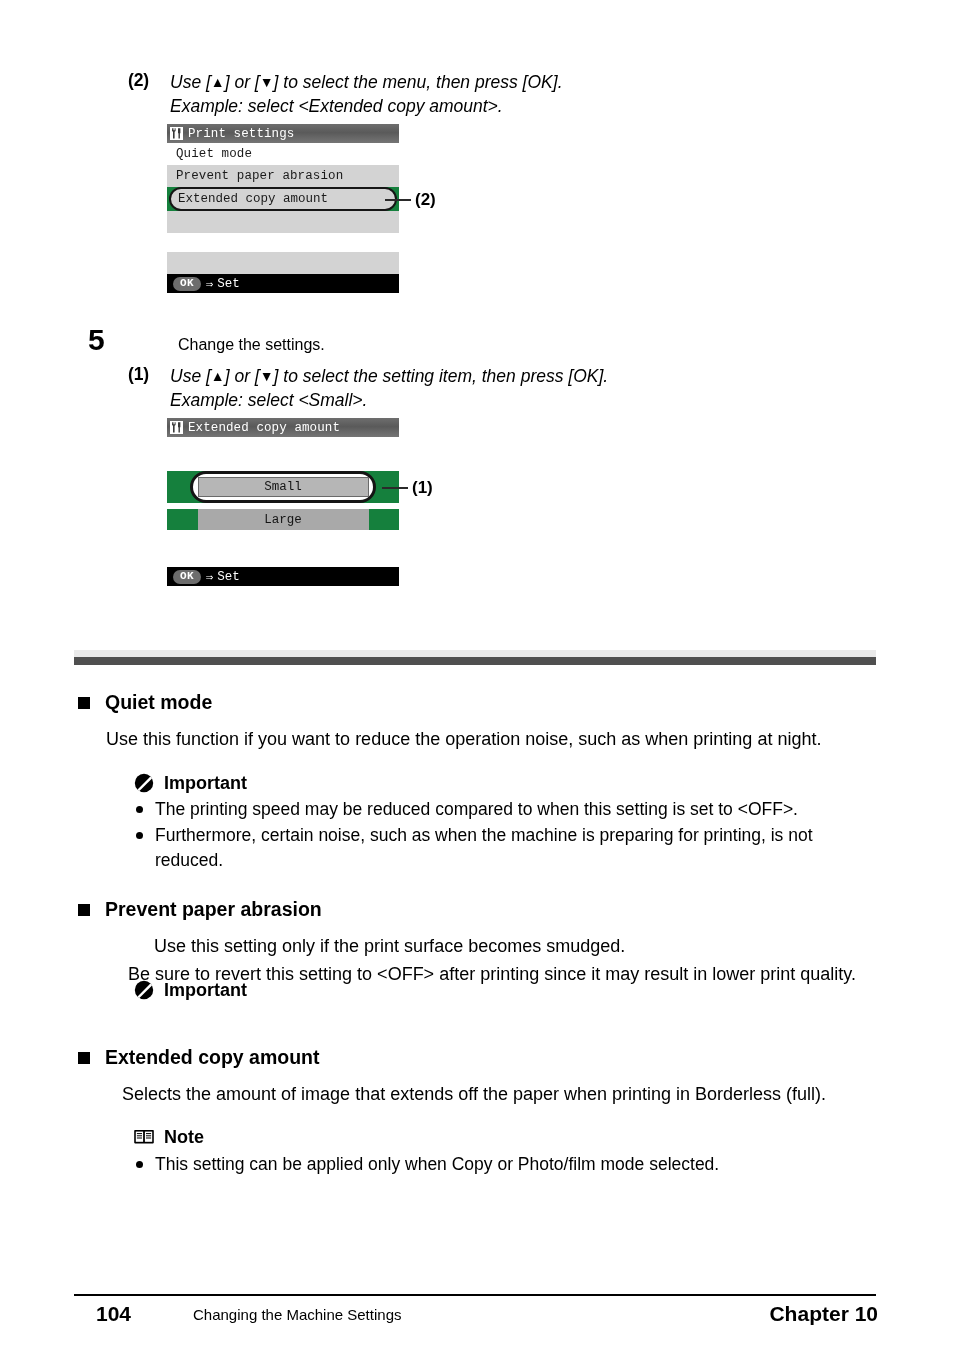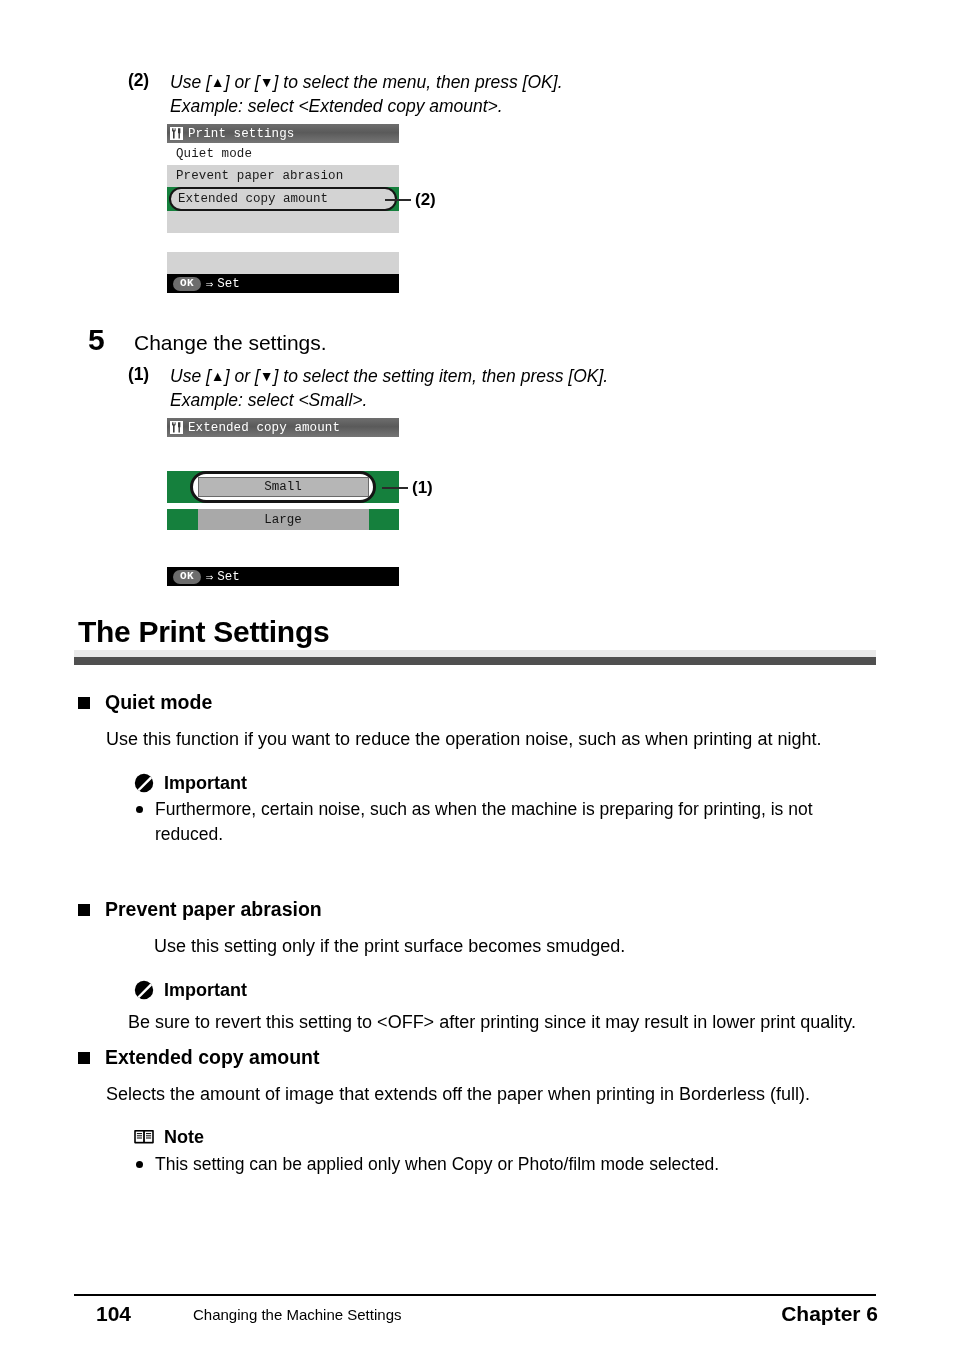"Change the settings." .step-block .step-title { font-size: 21px -> 16px; margin-left: none -> 44px }
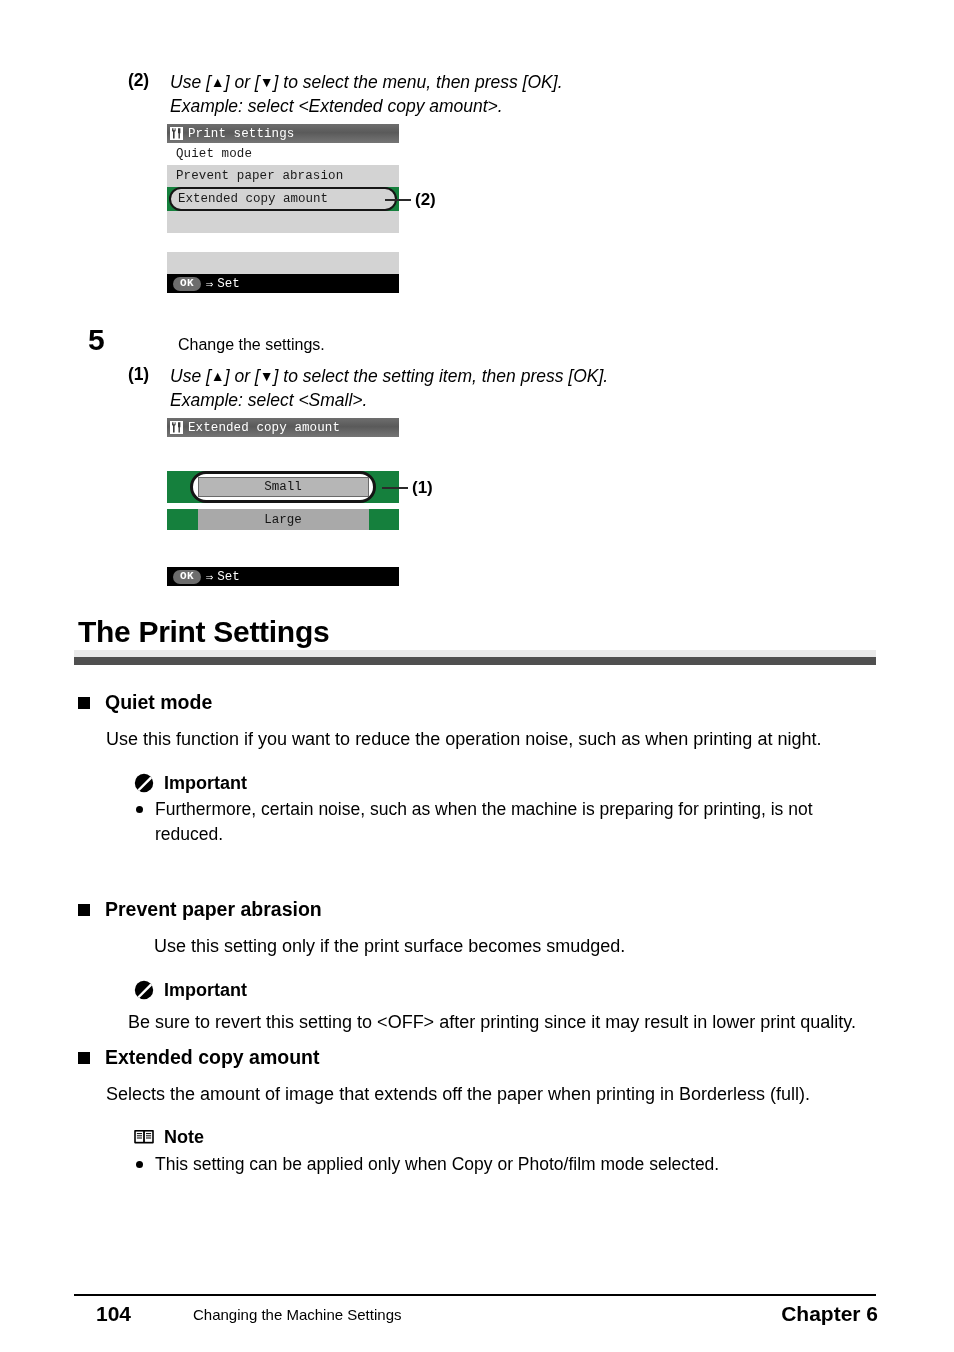"The Print Settings" div.sec-head { html: <div>The Print Settings</div> -> none }
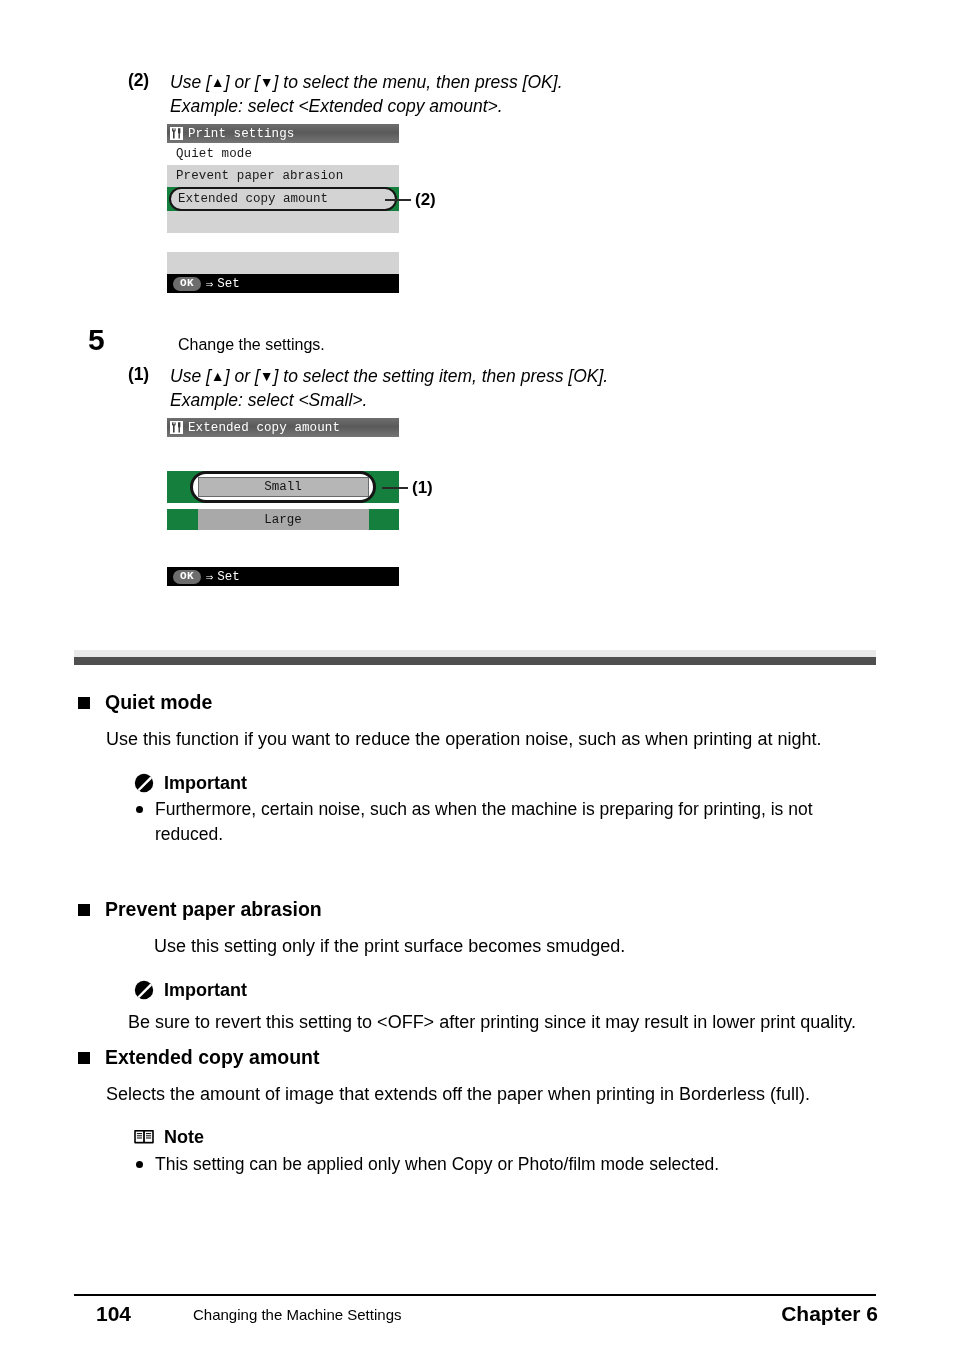"The printing speed may be" li { html: none -> <li>The printing speed may be reduced compared to when this setting is set to &lt;OFF&gt;.</li> }
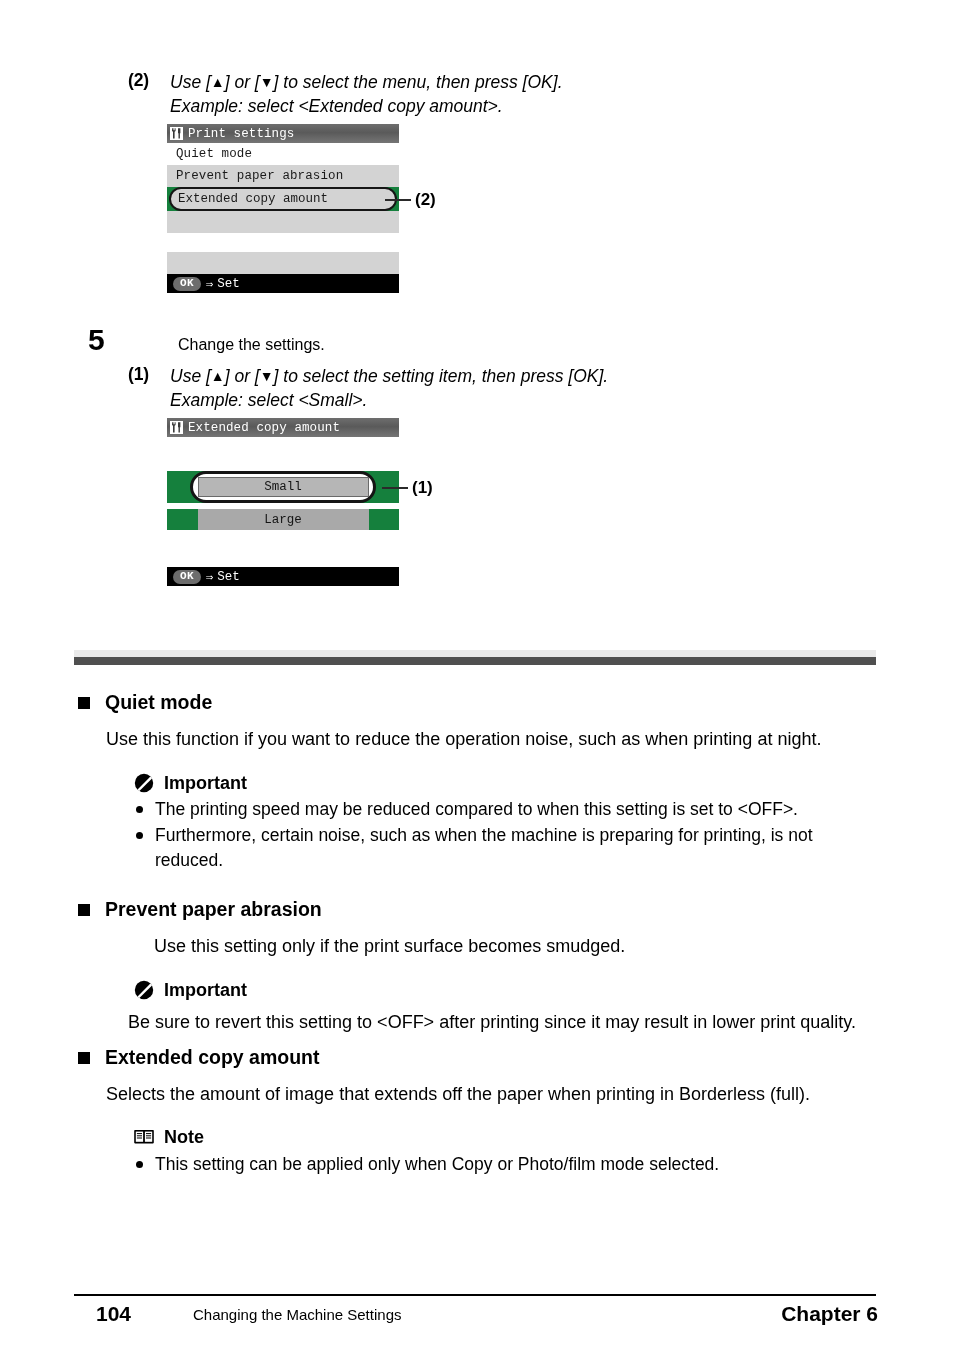"Be sure to revert this" div.para { top: 1010px -> 962px }
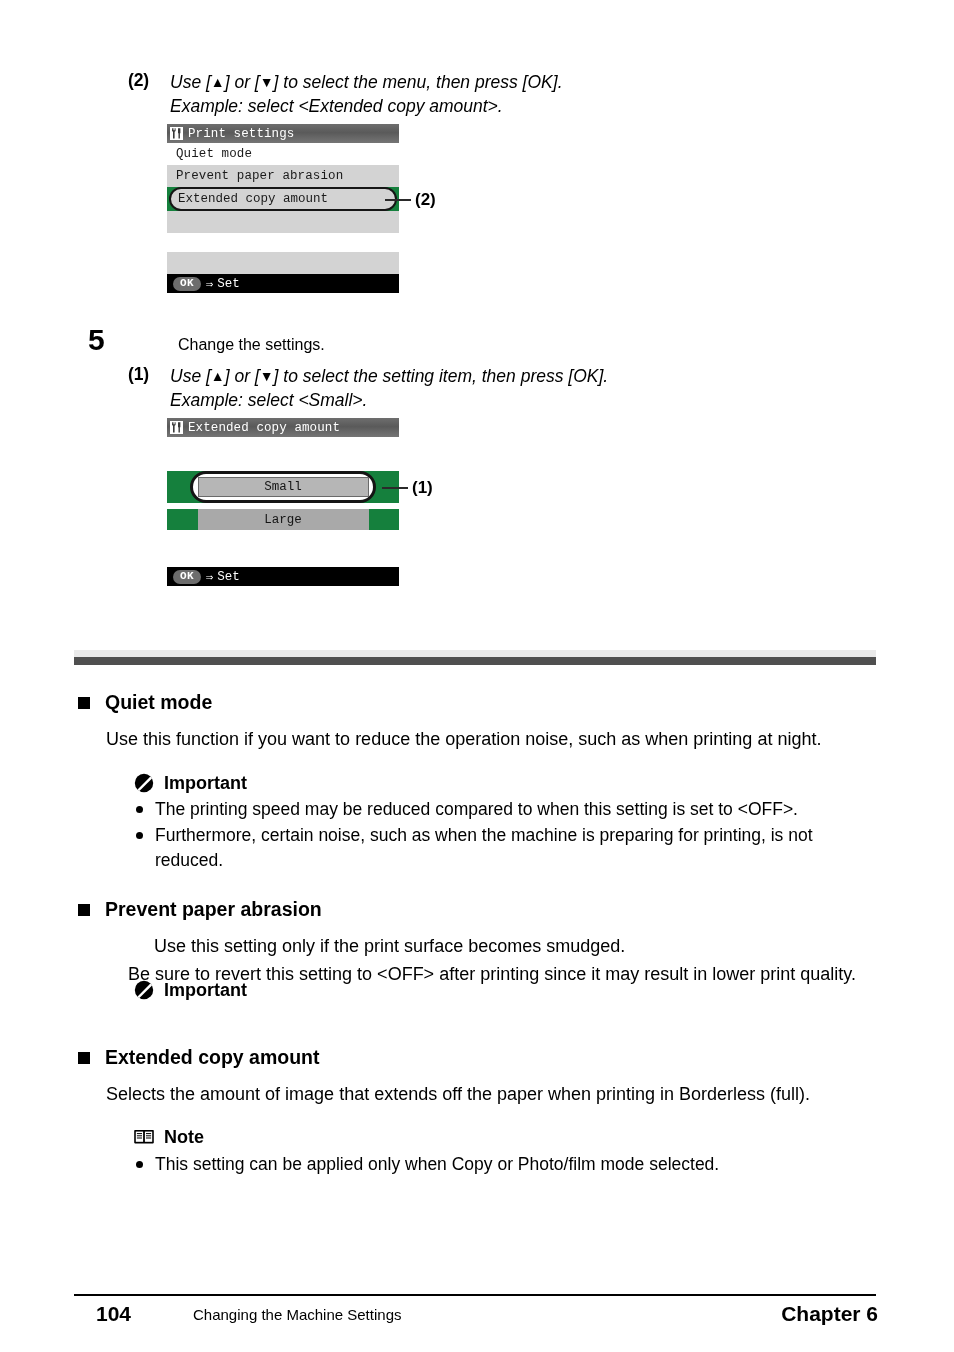"Selects the amount of image" div.para { left: 106px -> 122px }
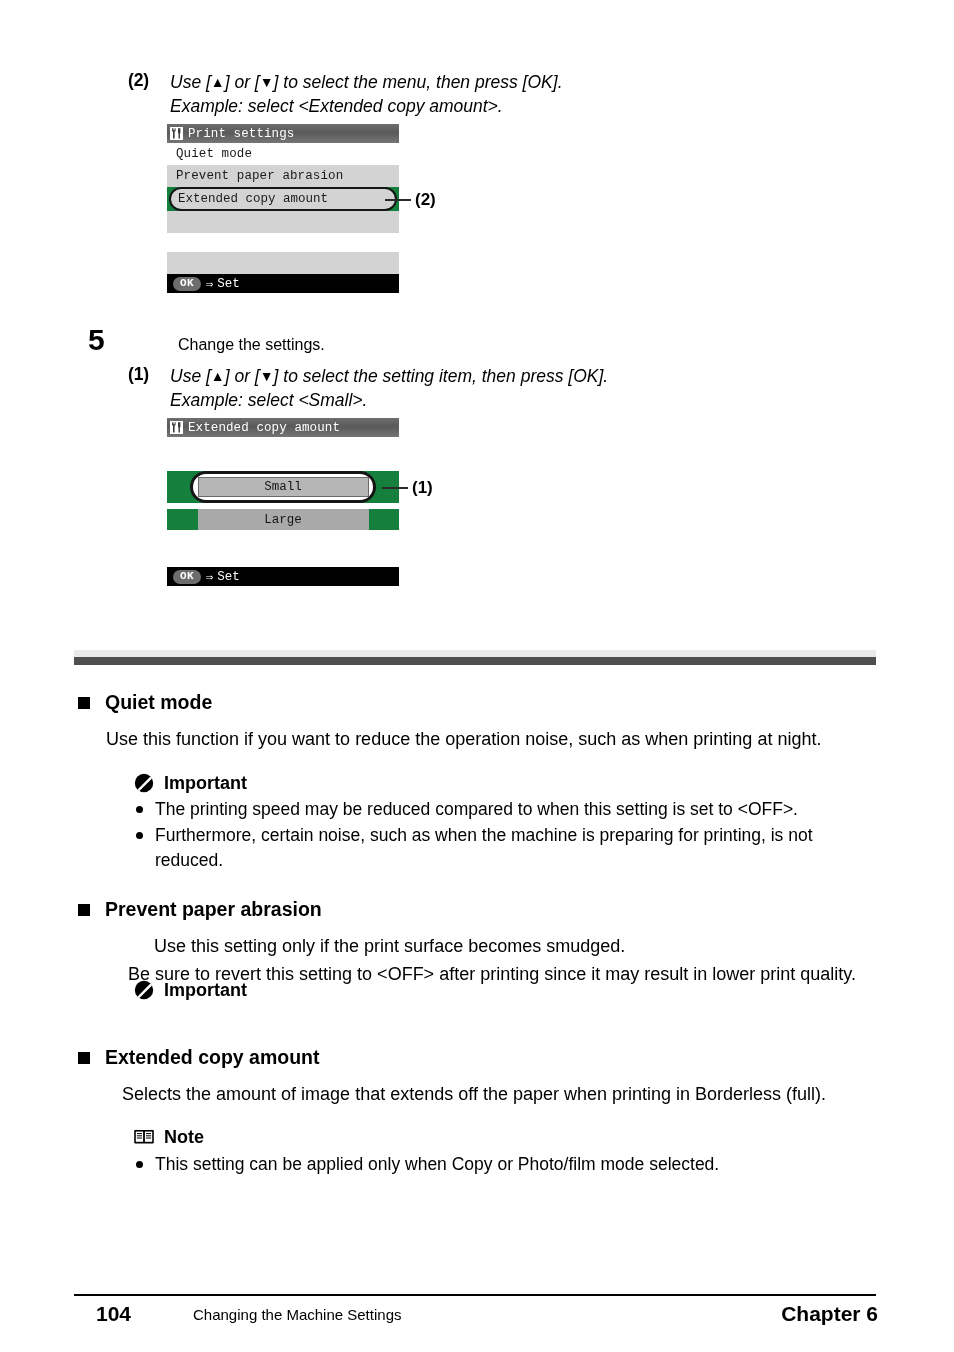"Chapter 6" div.footer-chap { text: 6 -> 10 }
